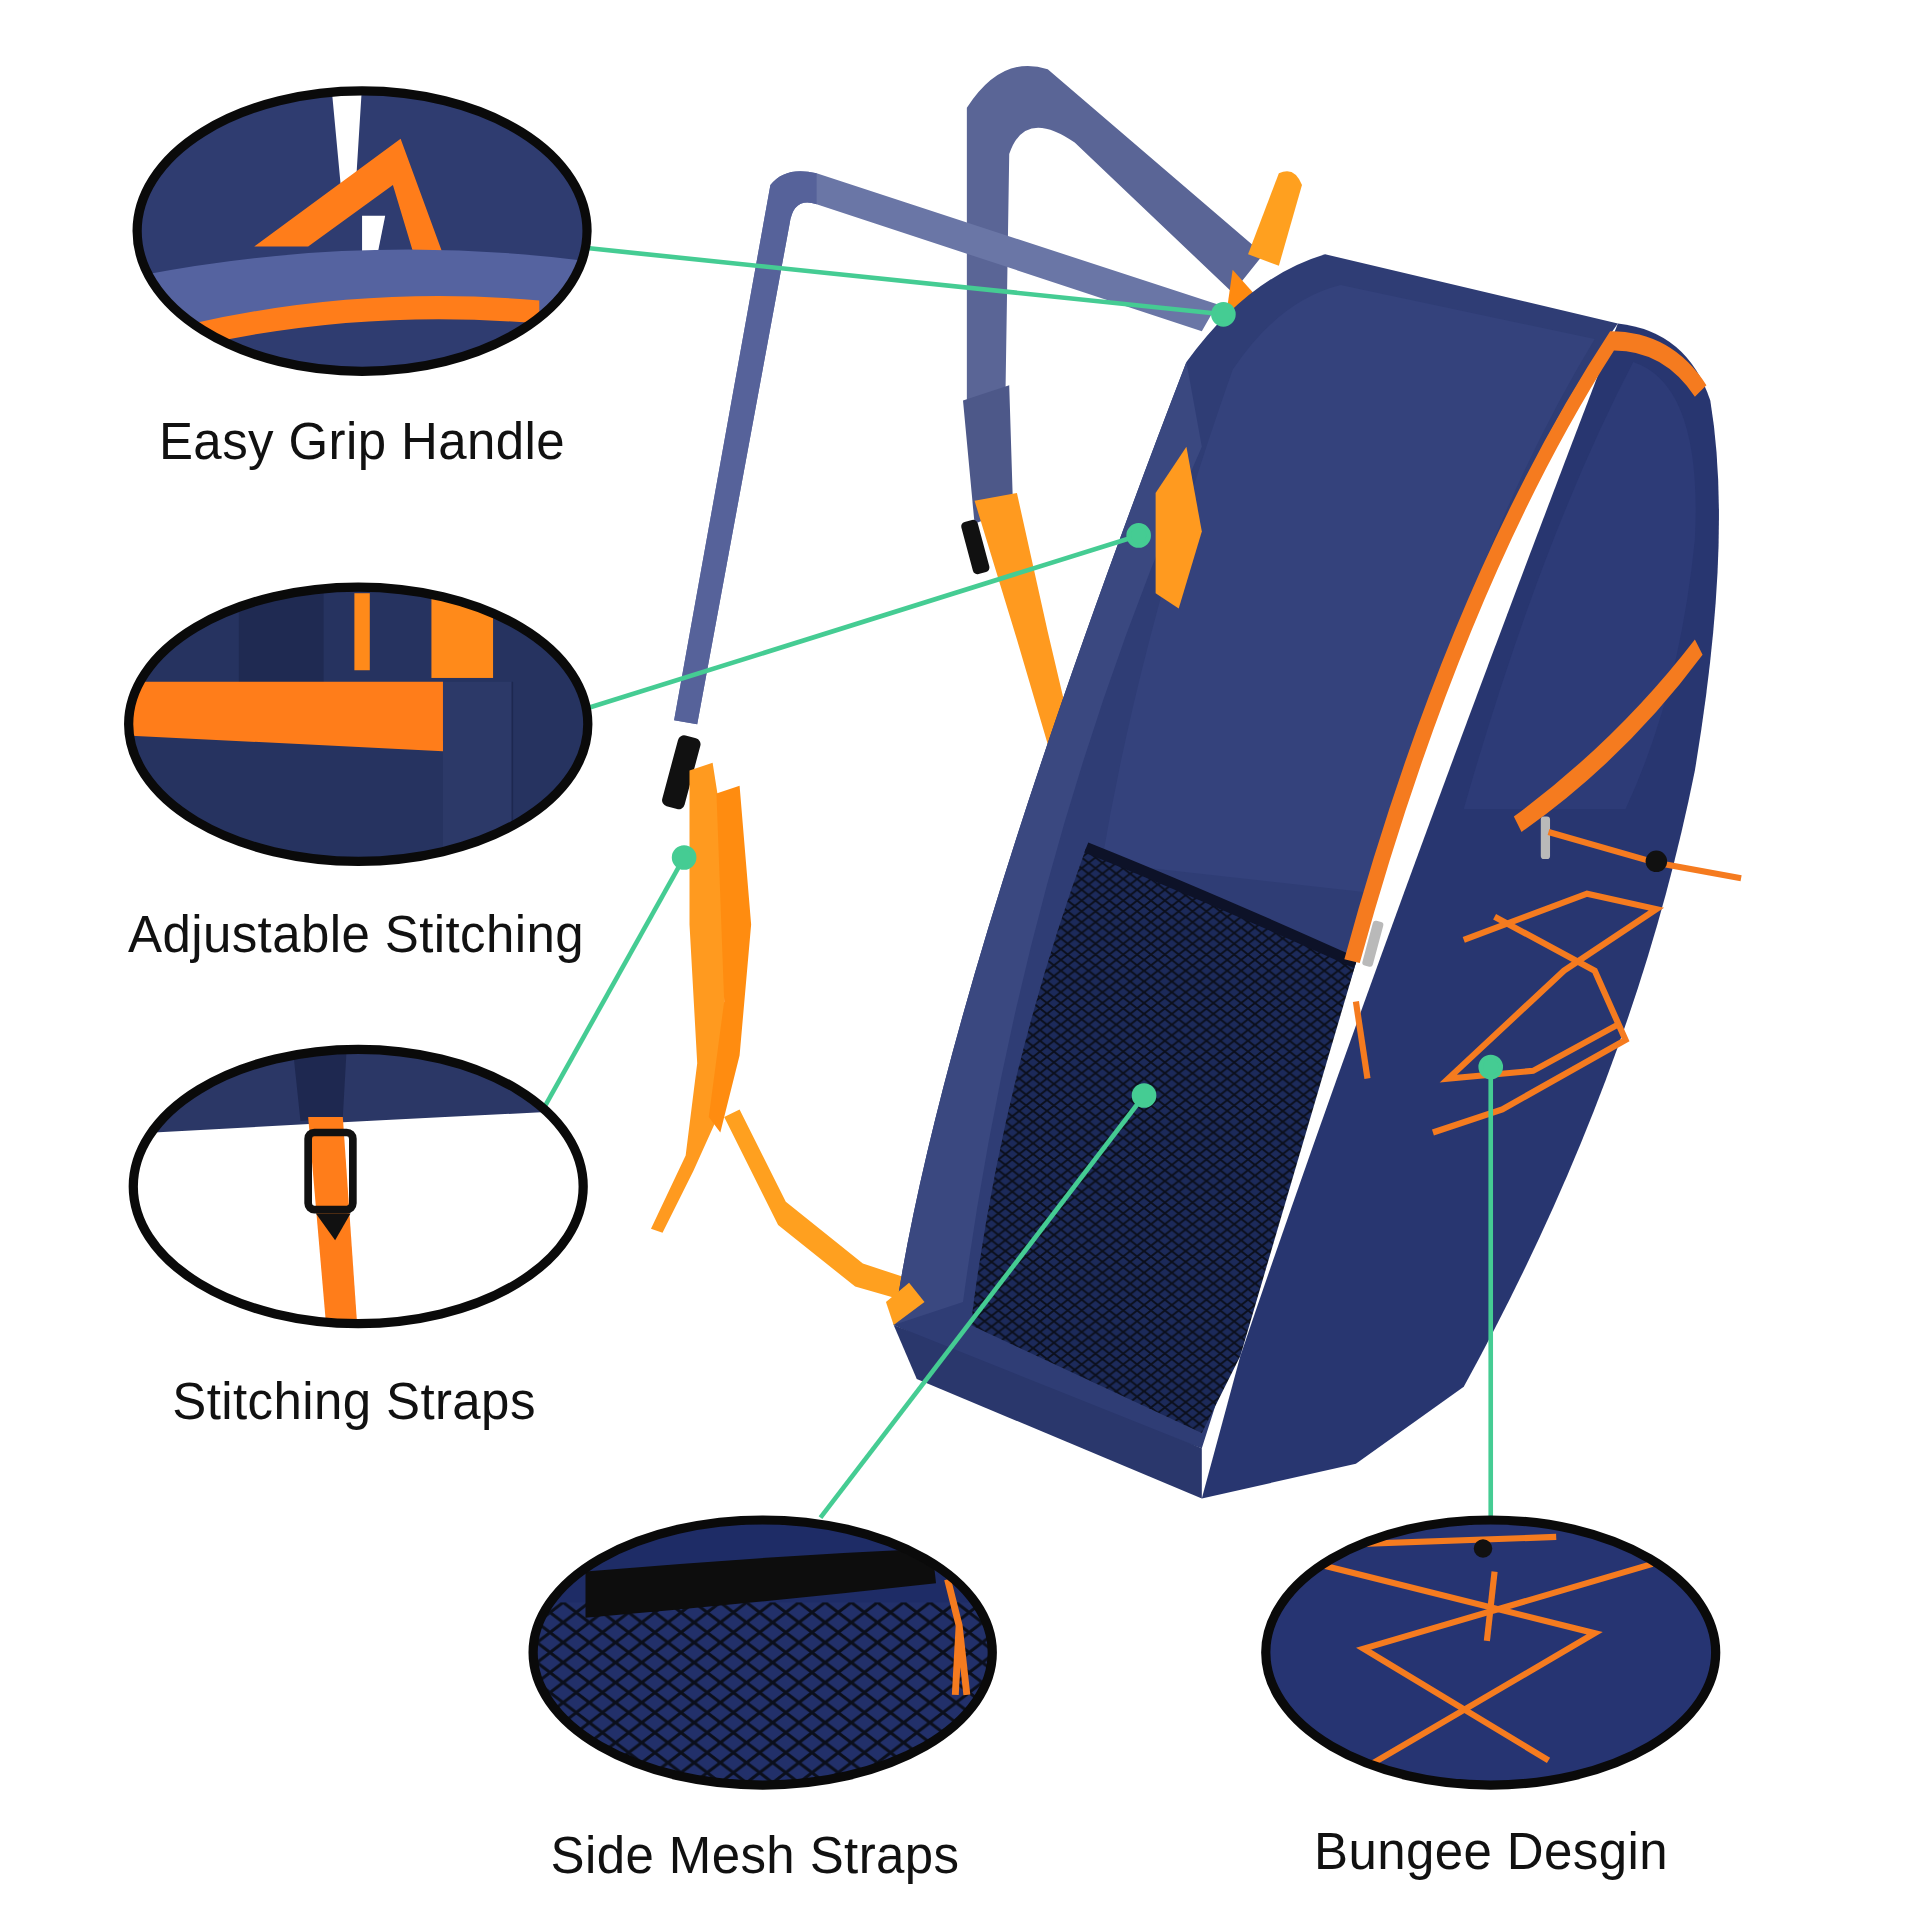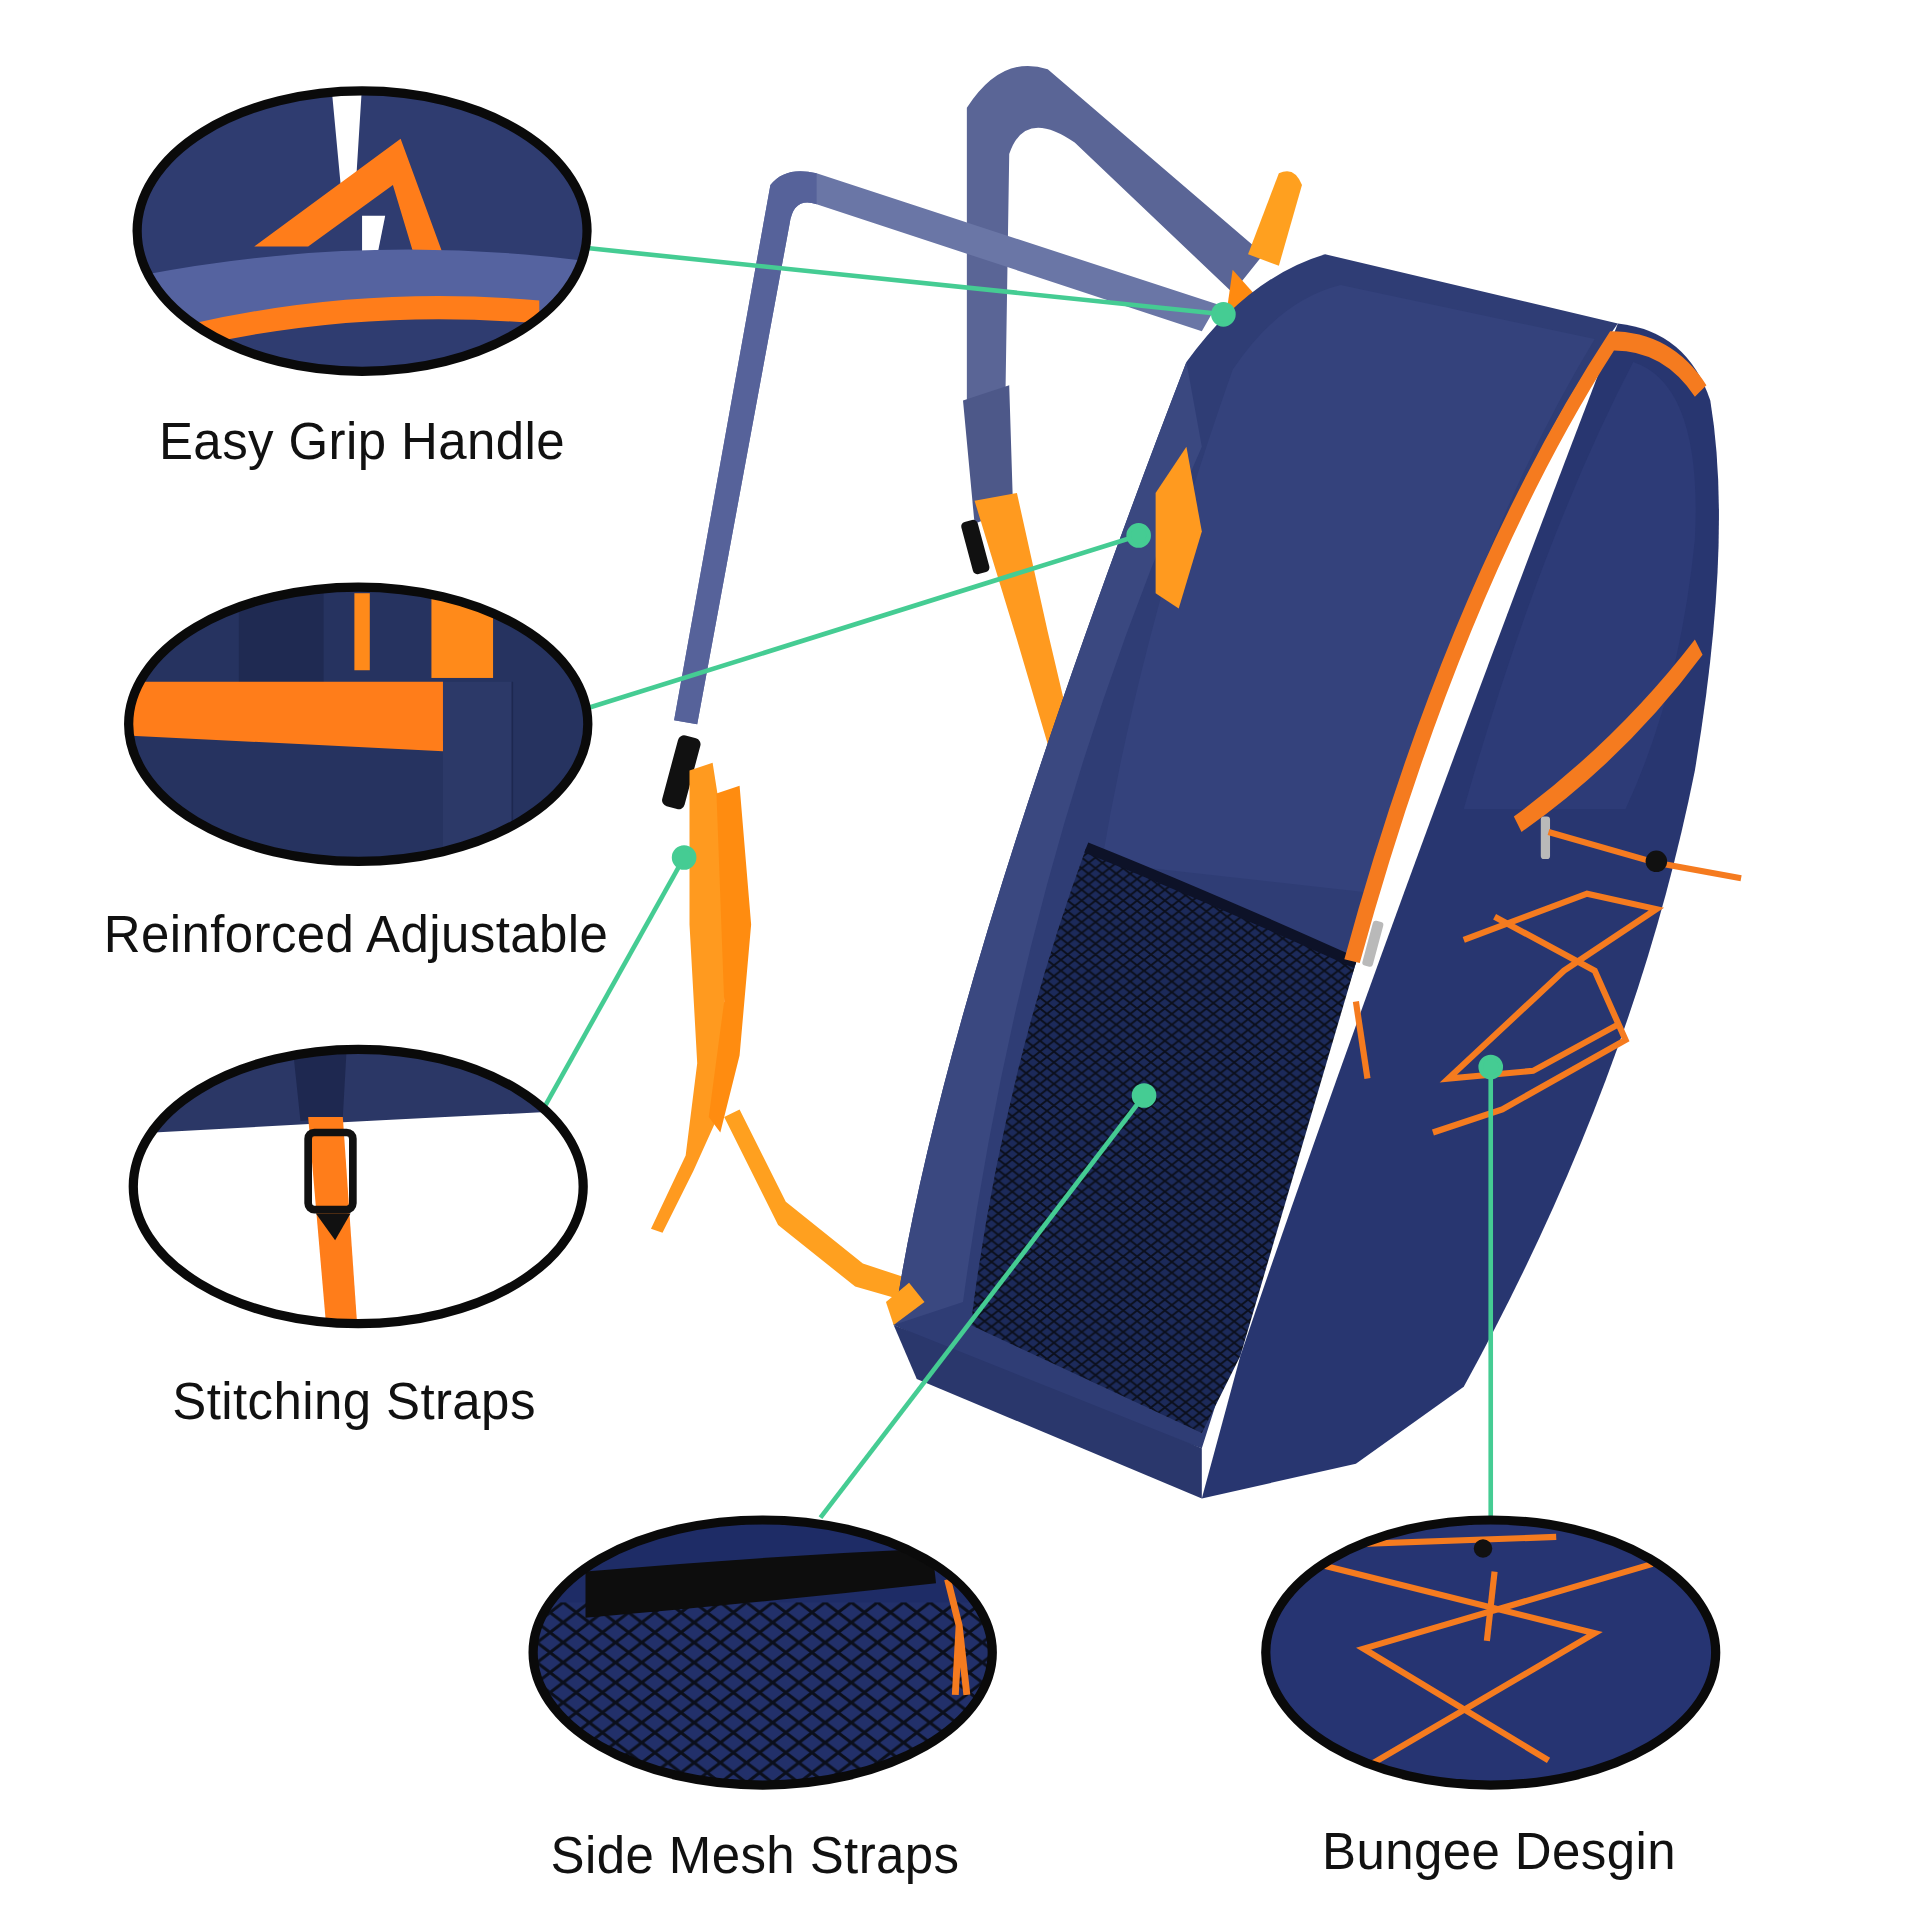"Reinforced Adjustable" div.label { text: Reinforced Adjustable -> Adjustable Stitching }
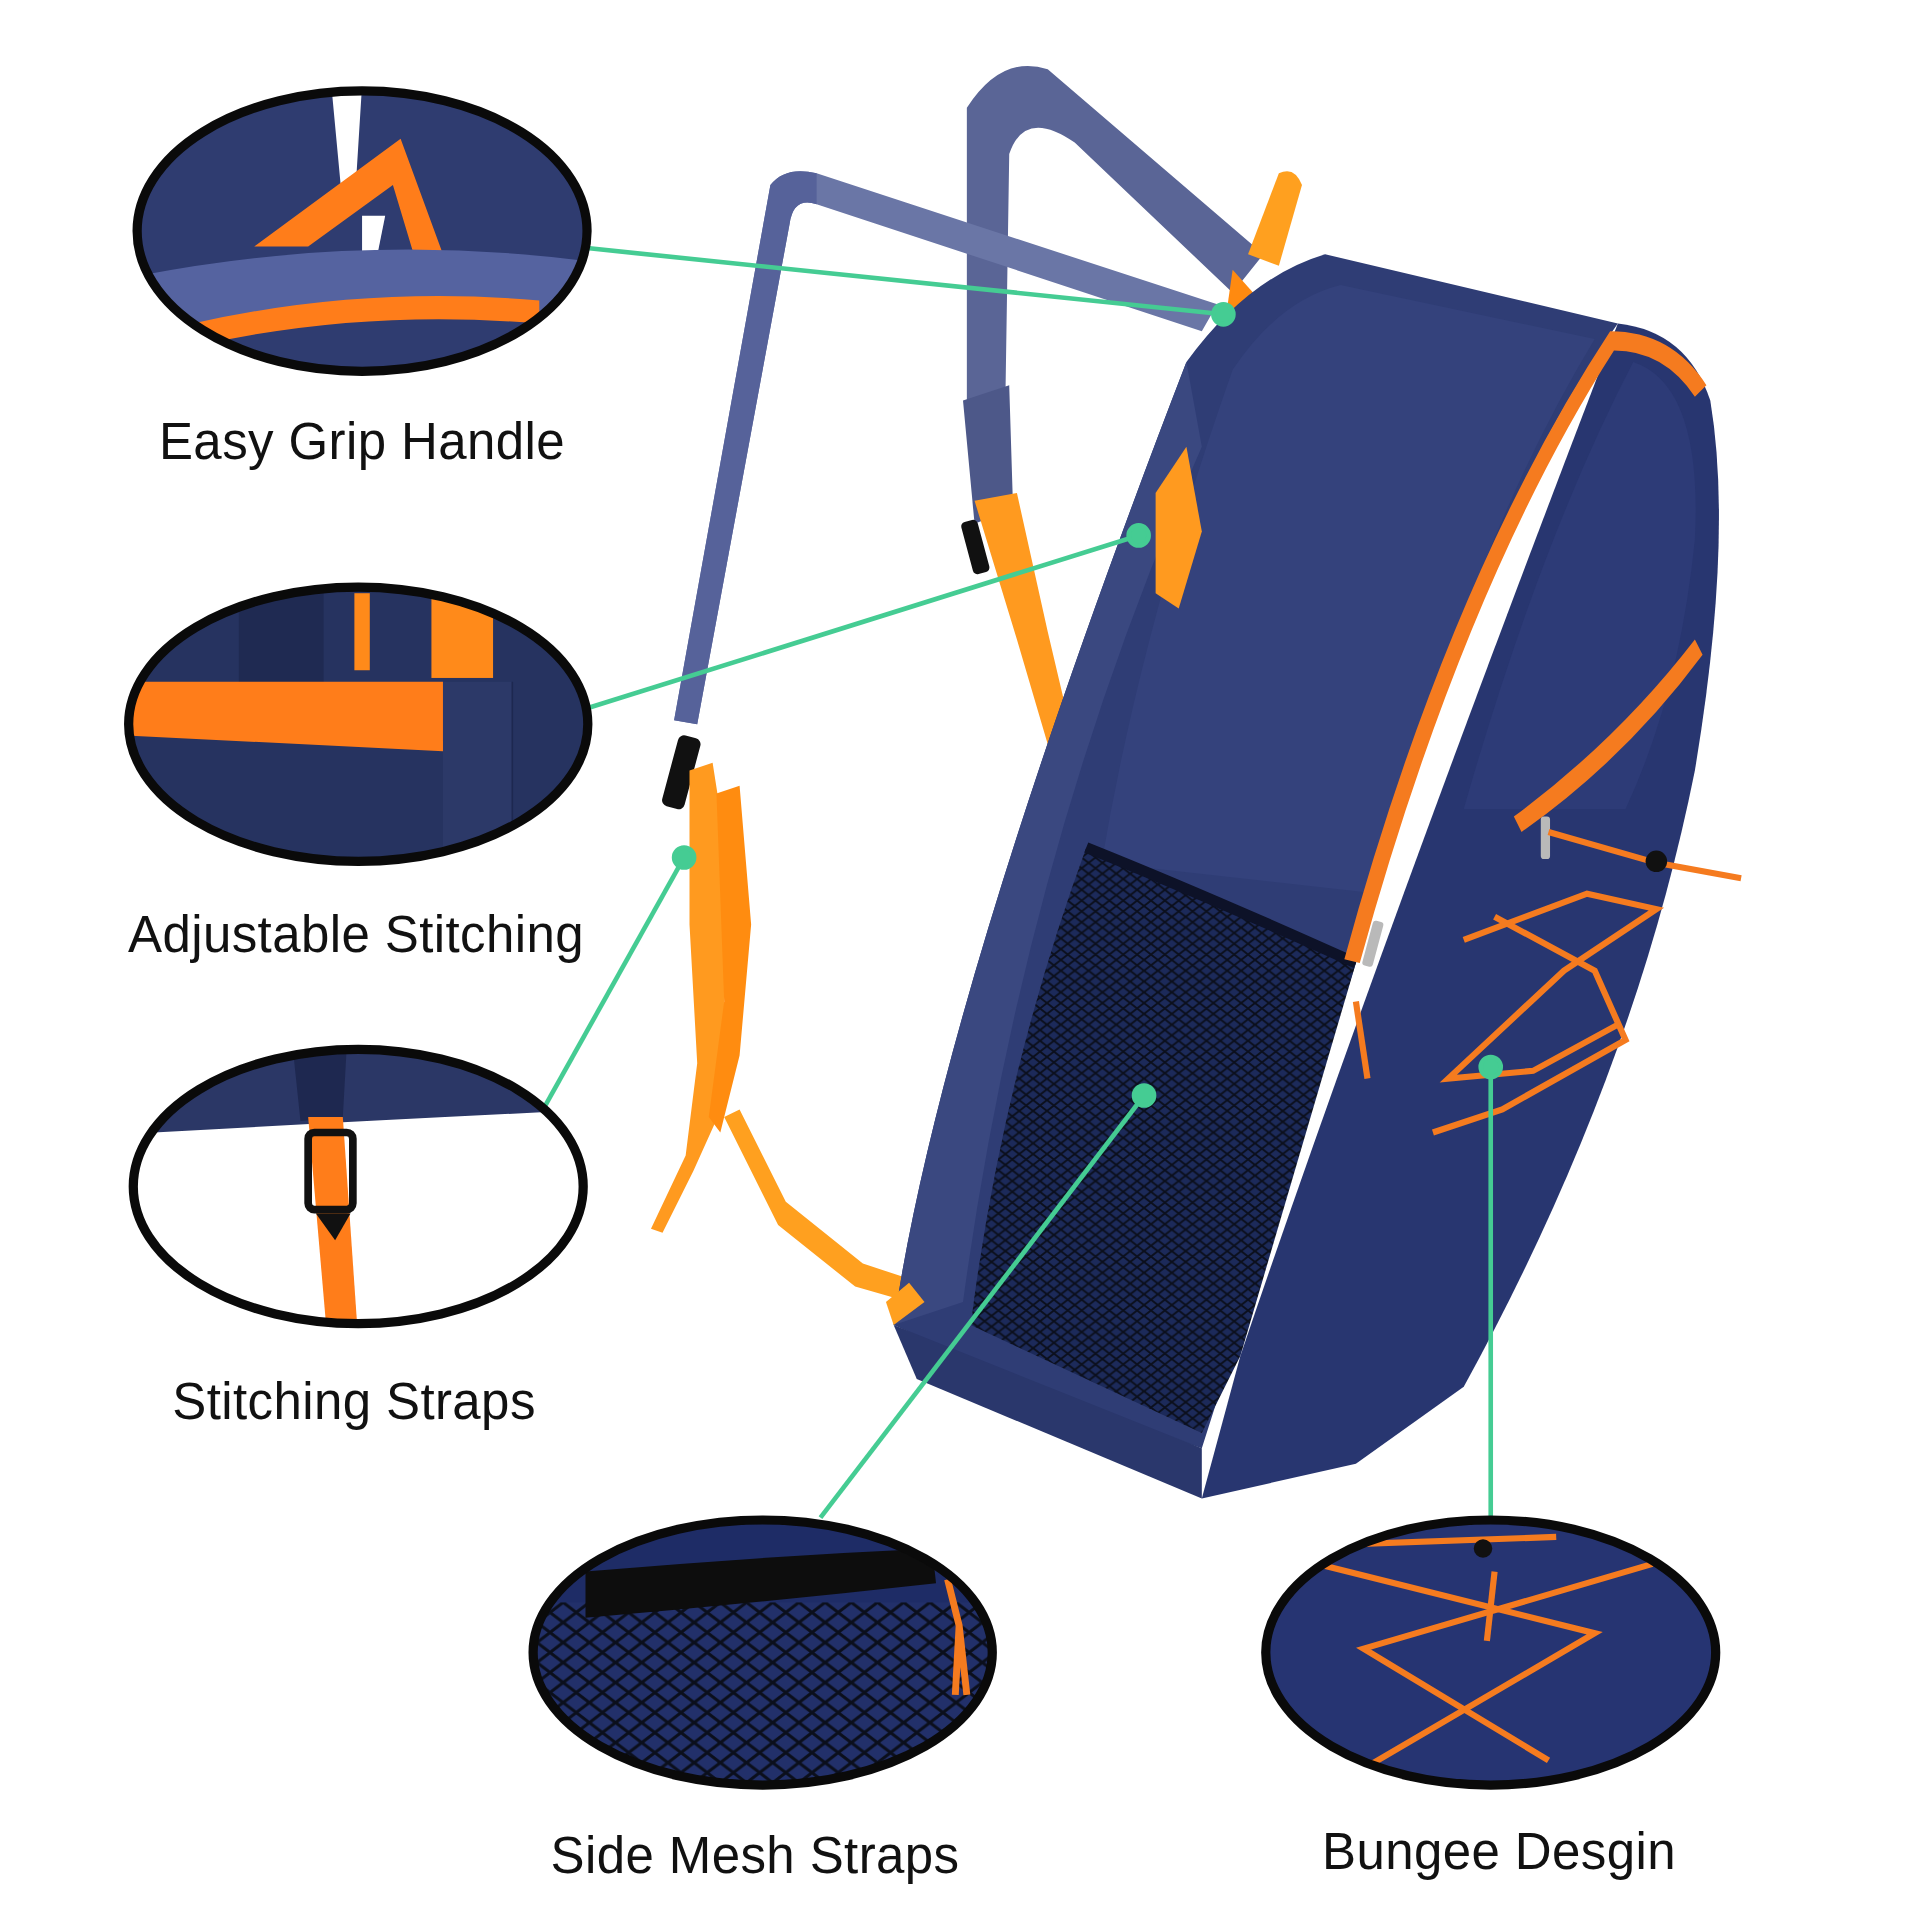"Bungee Desgin" div.label { margin-left: 8px -> none }
